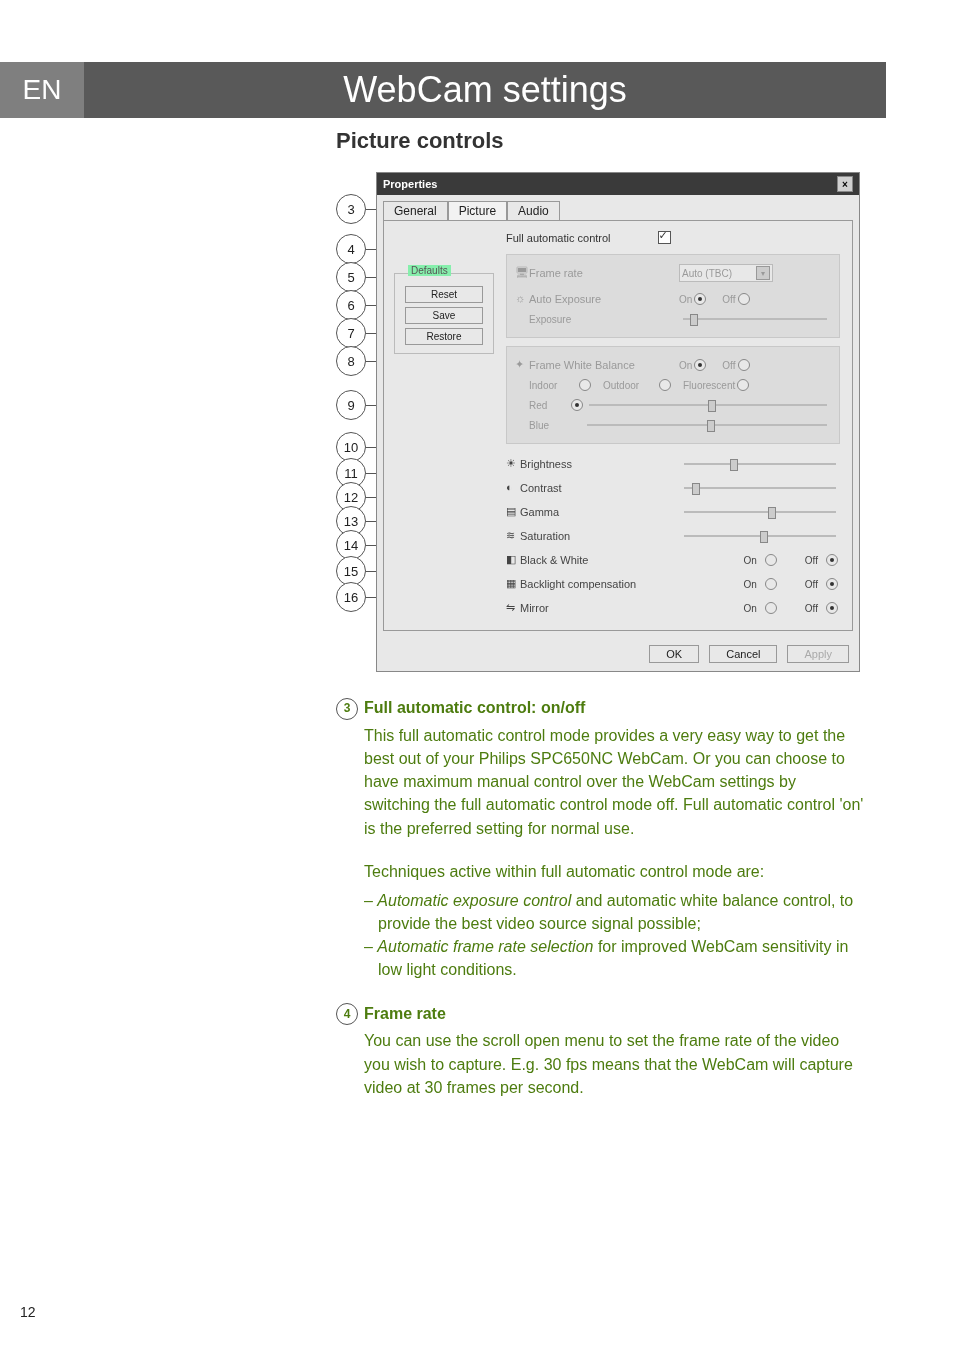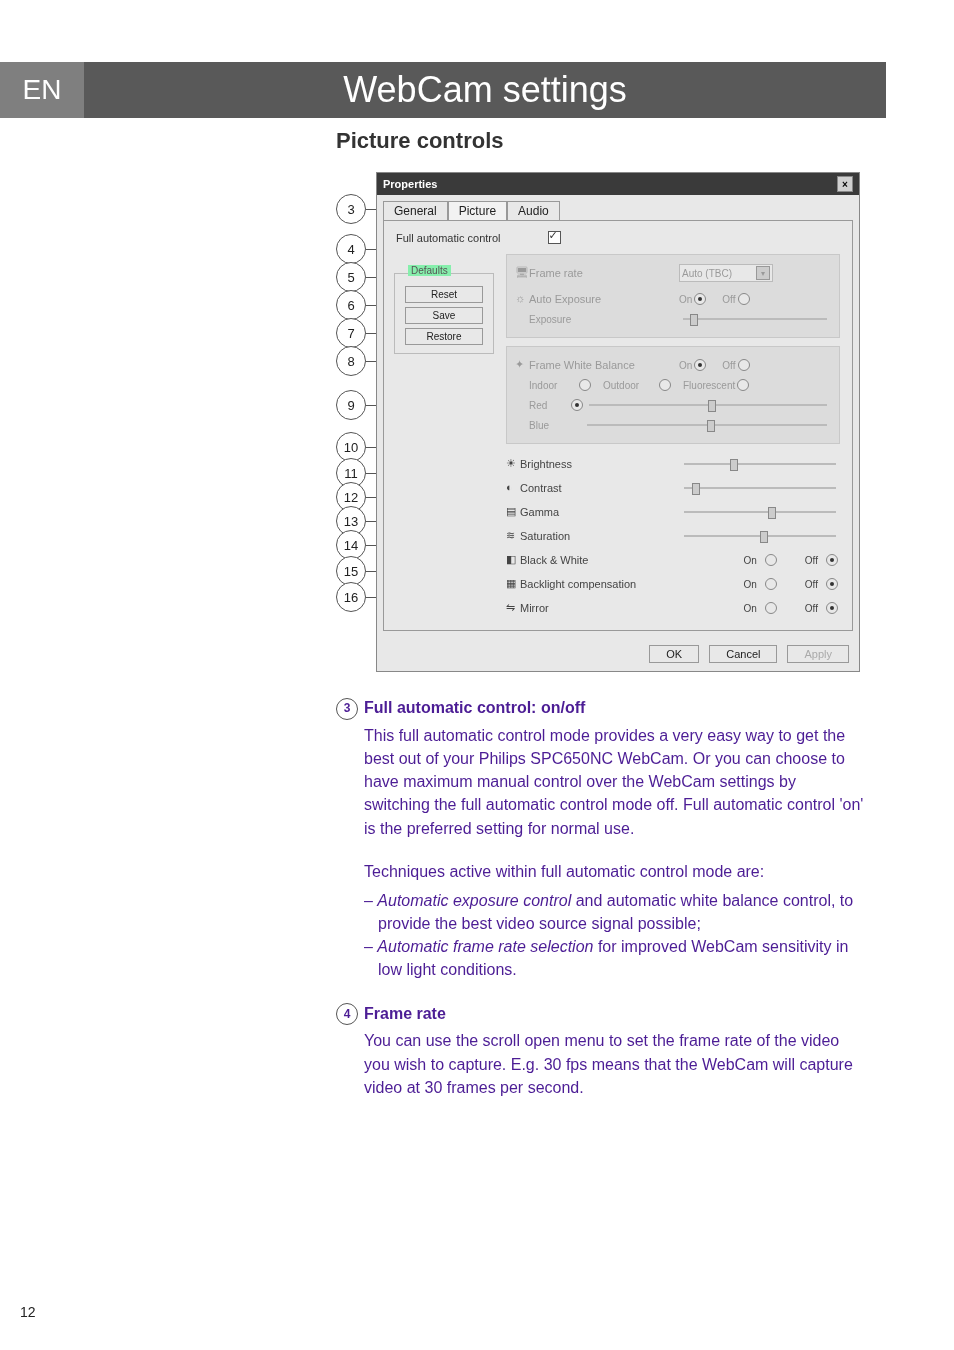"Full automatic control" .full-auto { margin-left: none -> 110px }
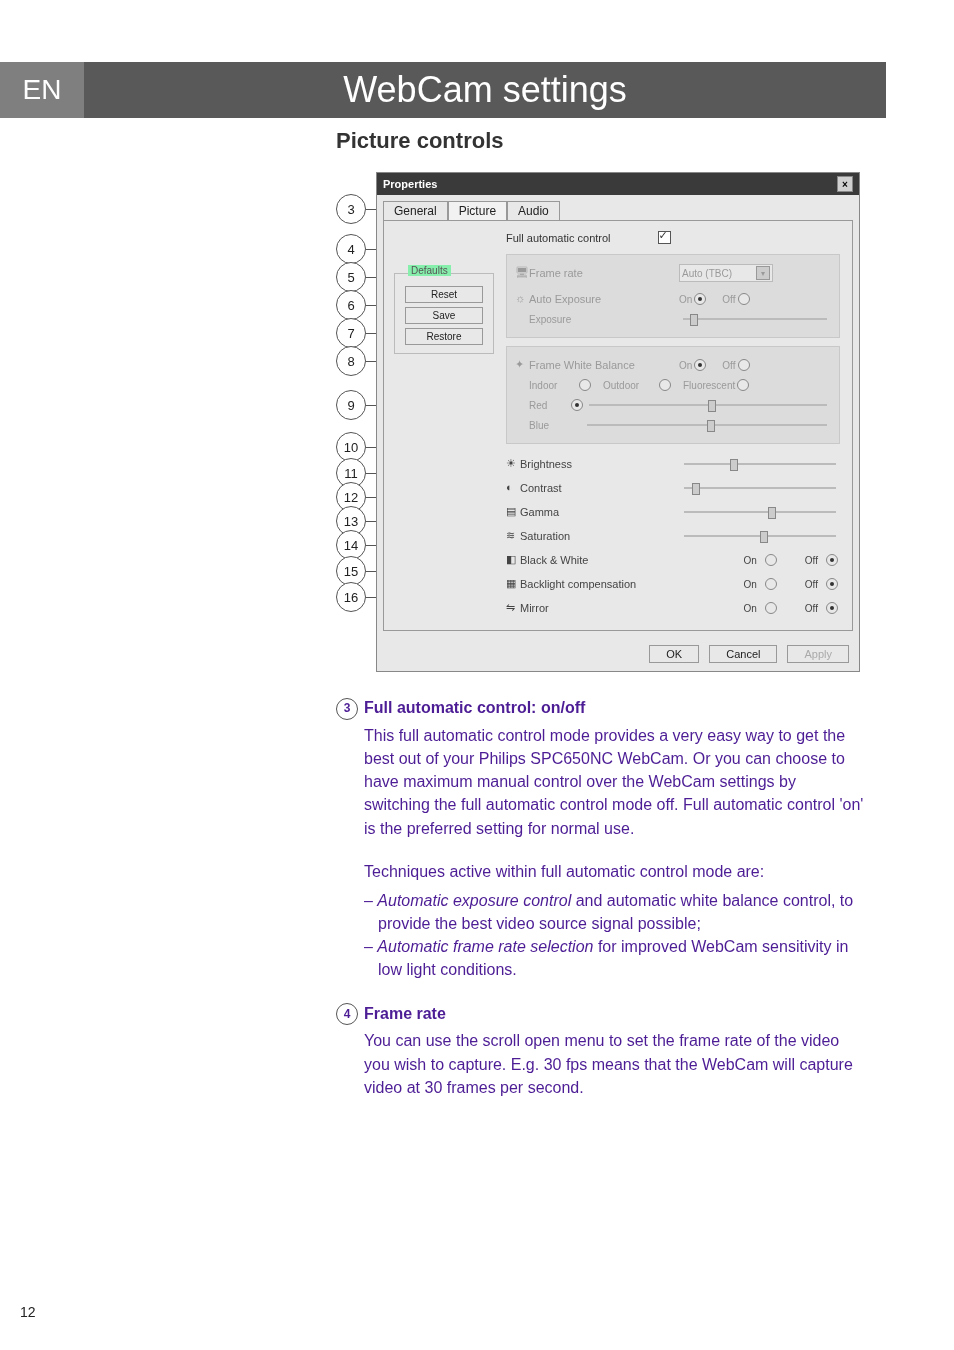"3 Full automatic control: on/off" .body-text { color: #4c1d95 -> #4d7c0f }
